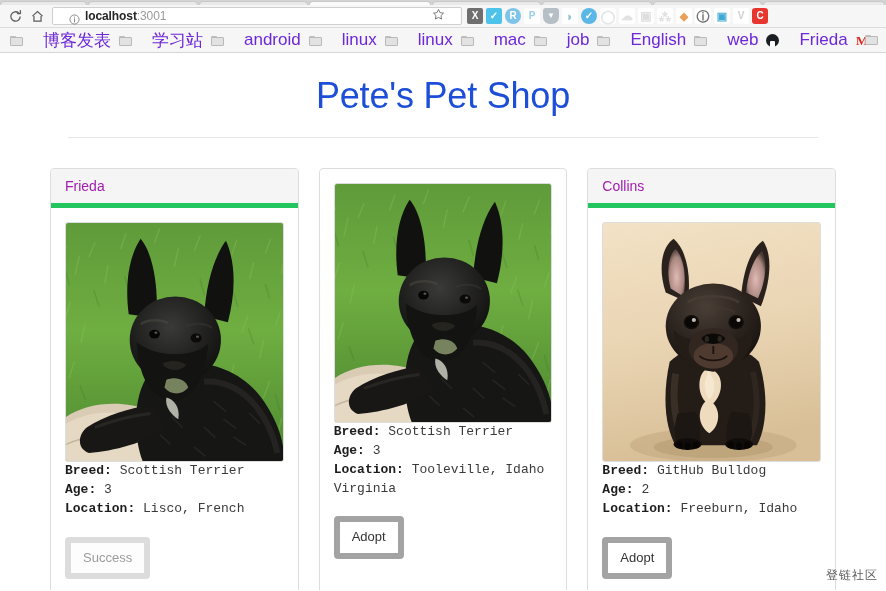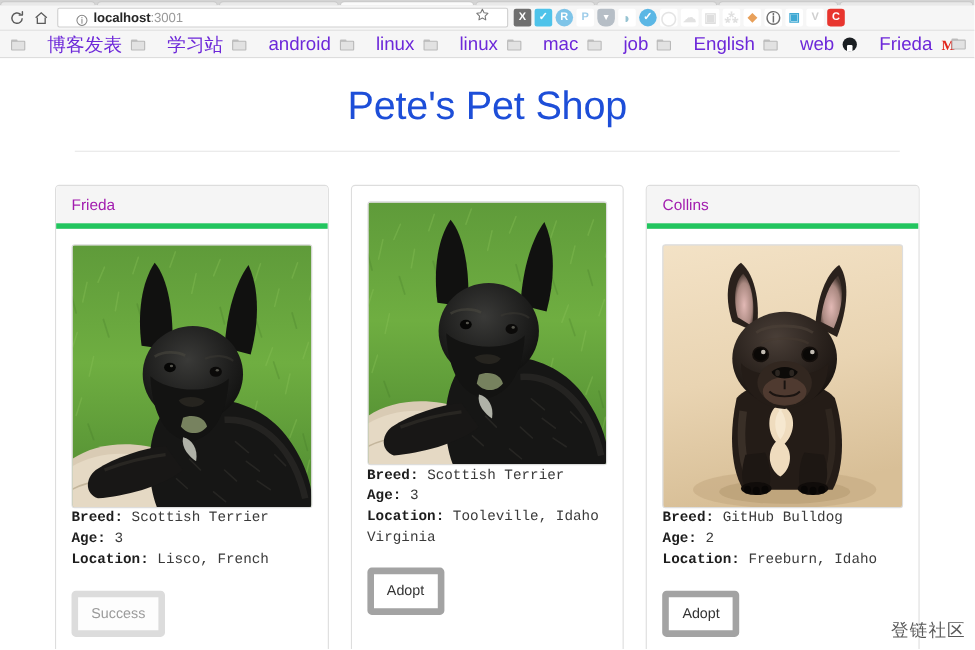"登链社区" .watermark { font-size: 16px -> 12px }
